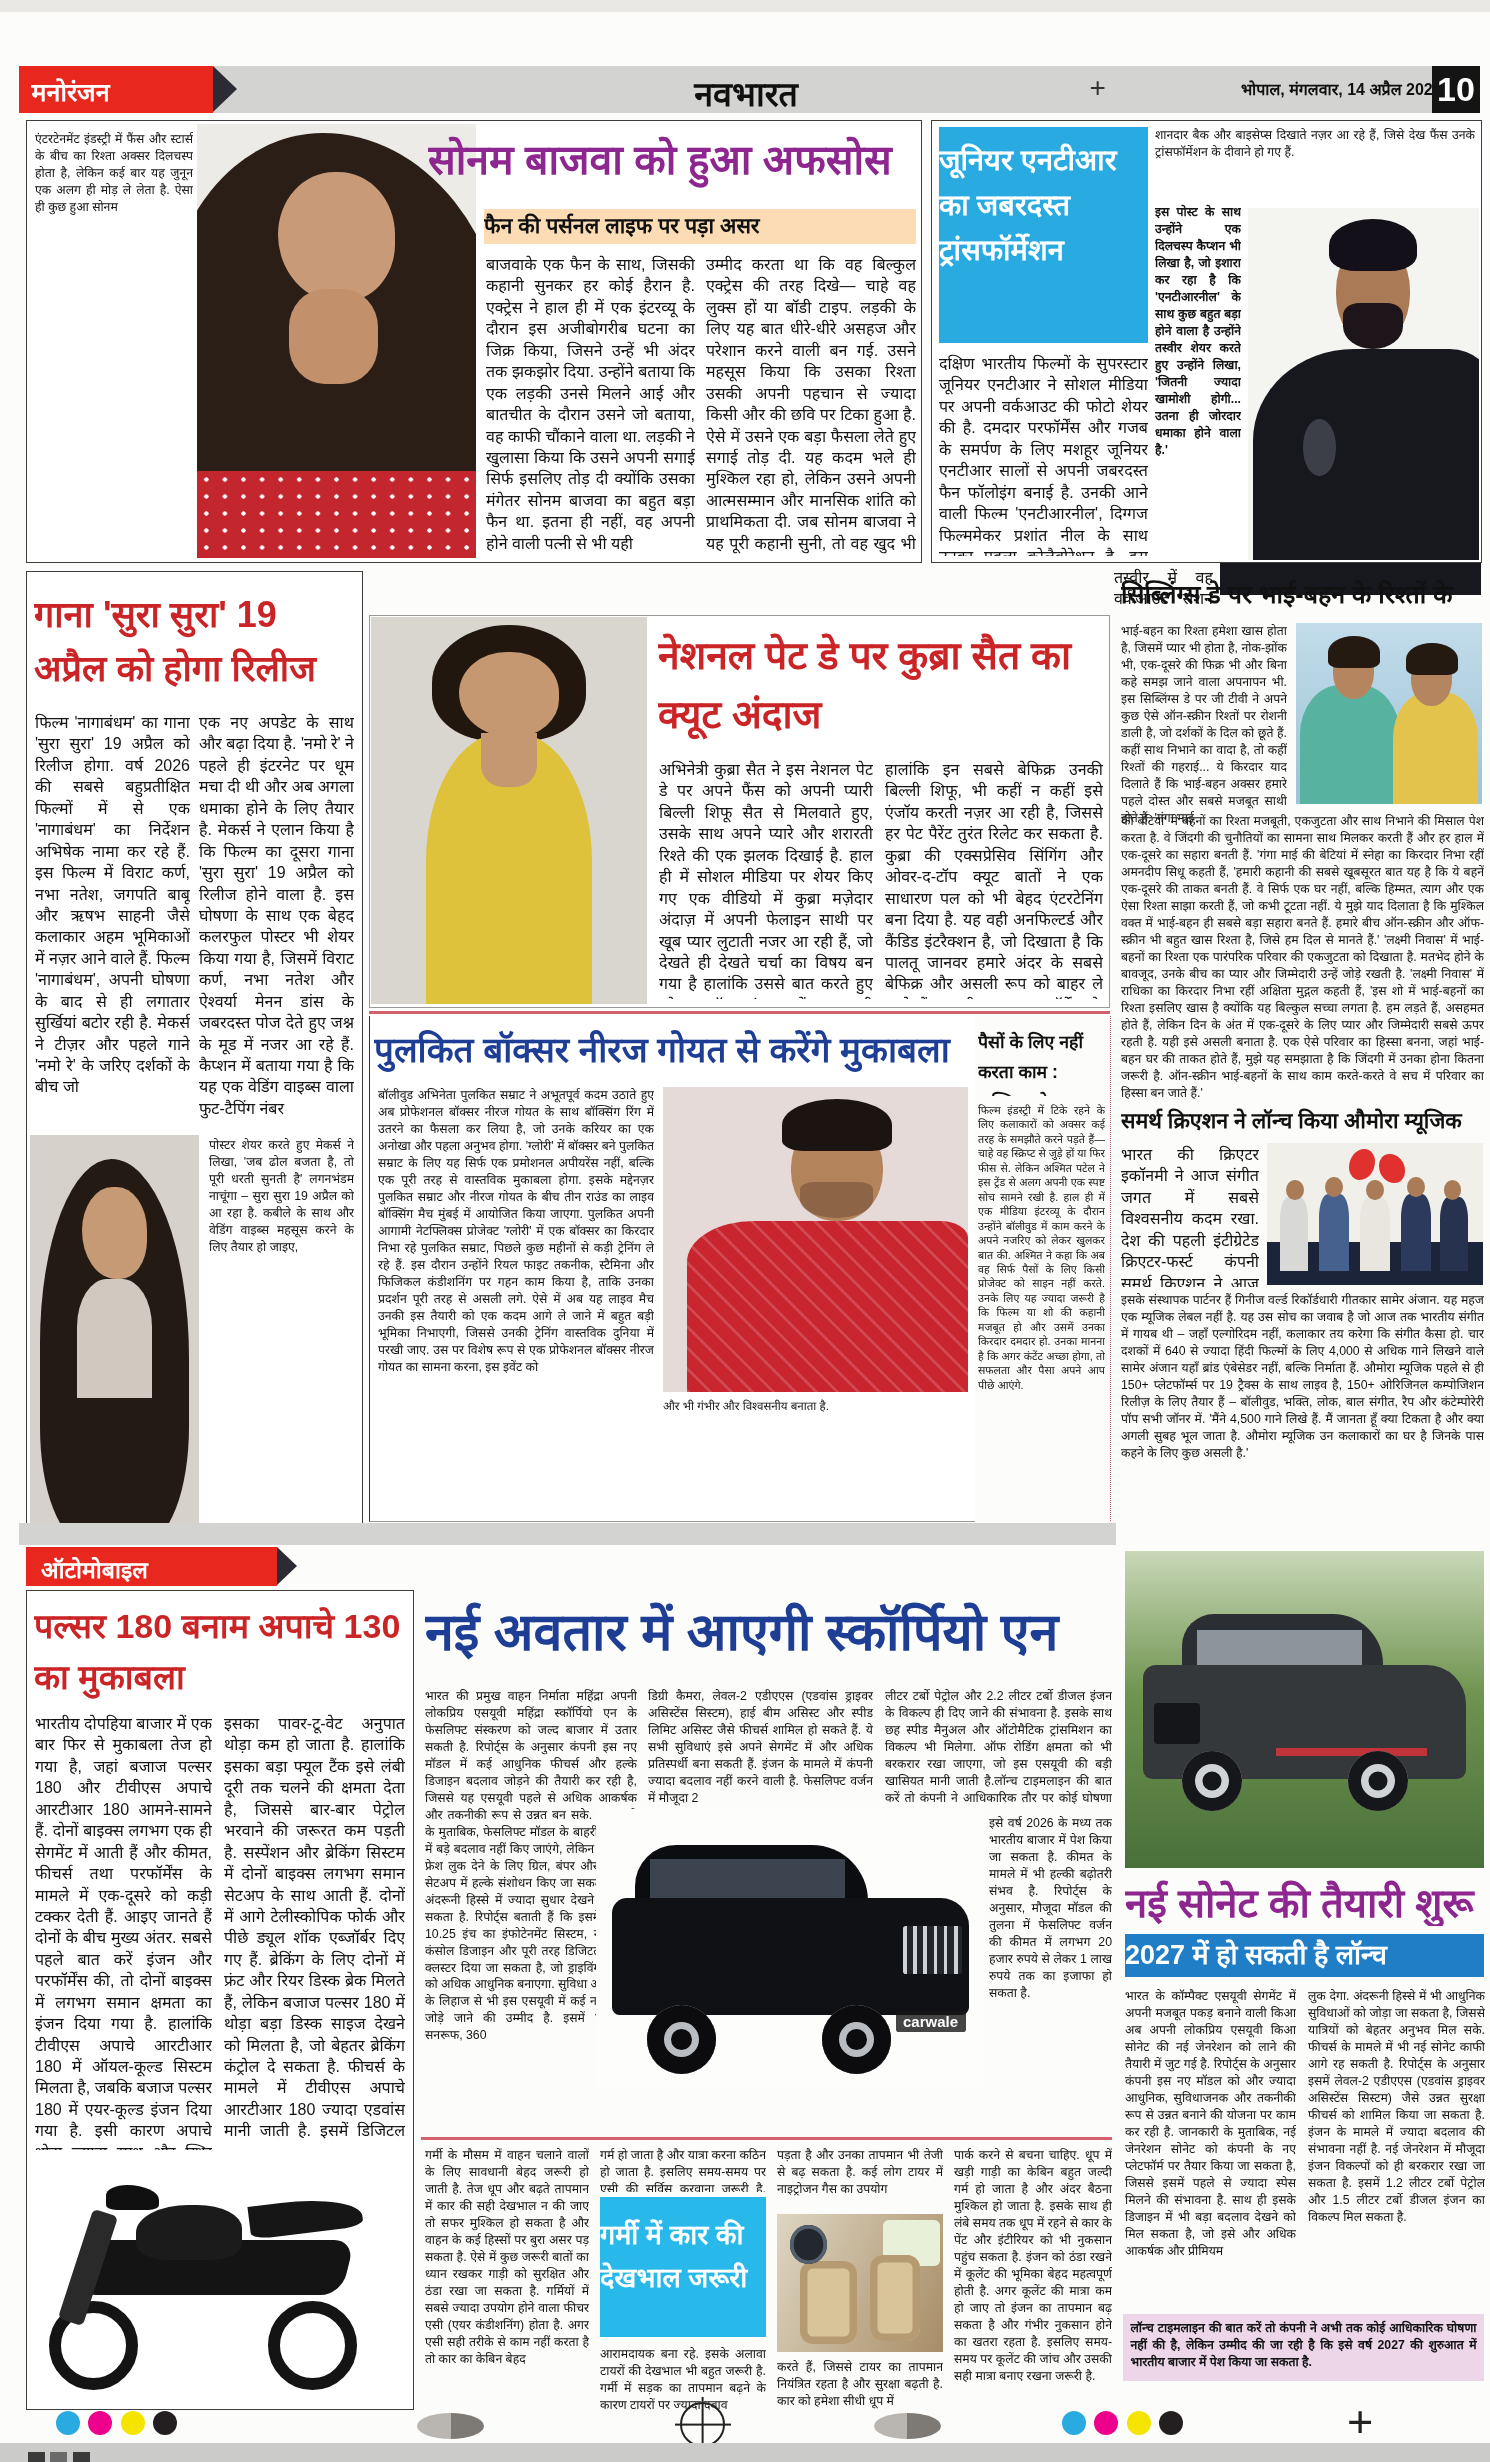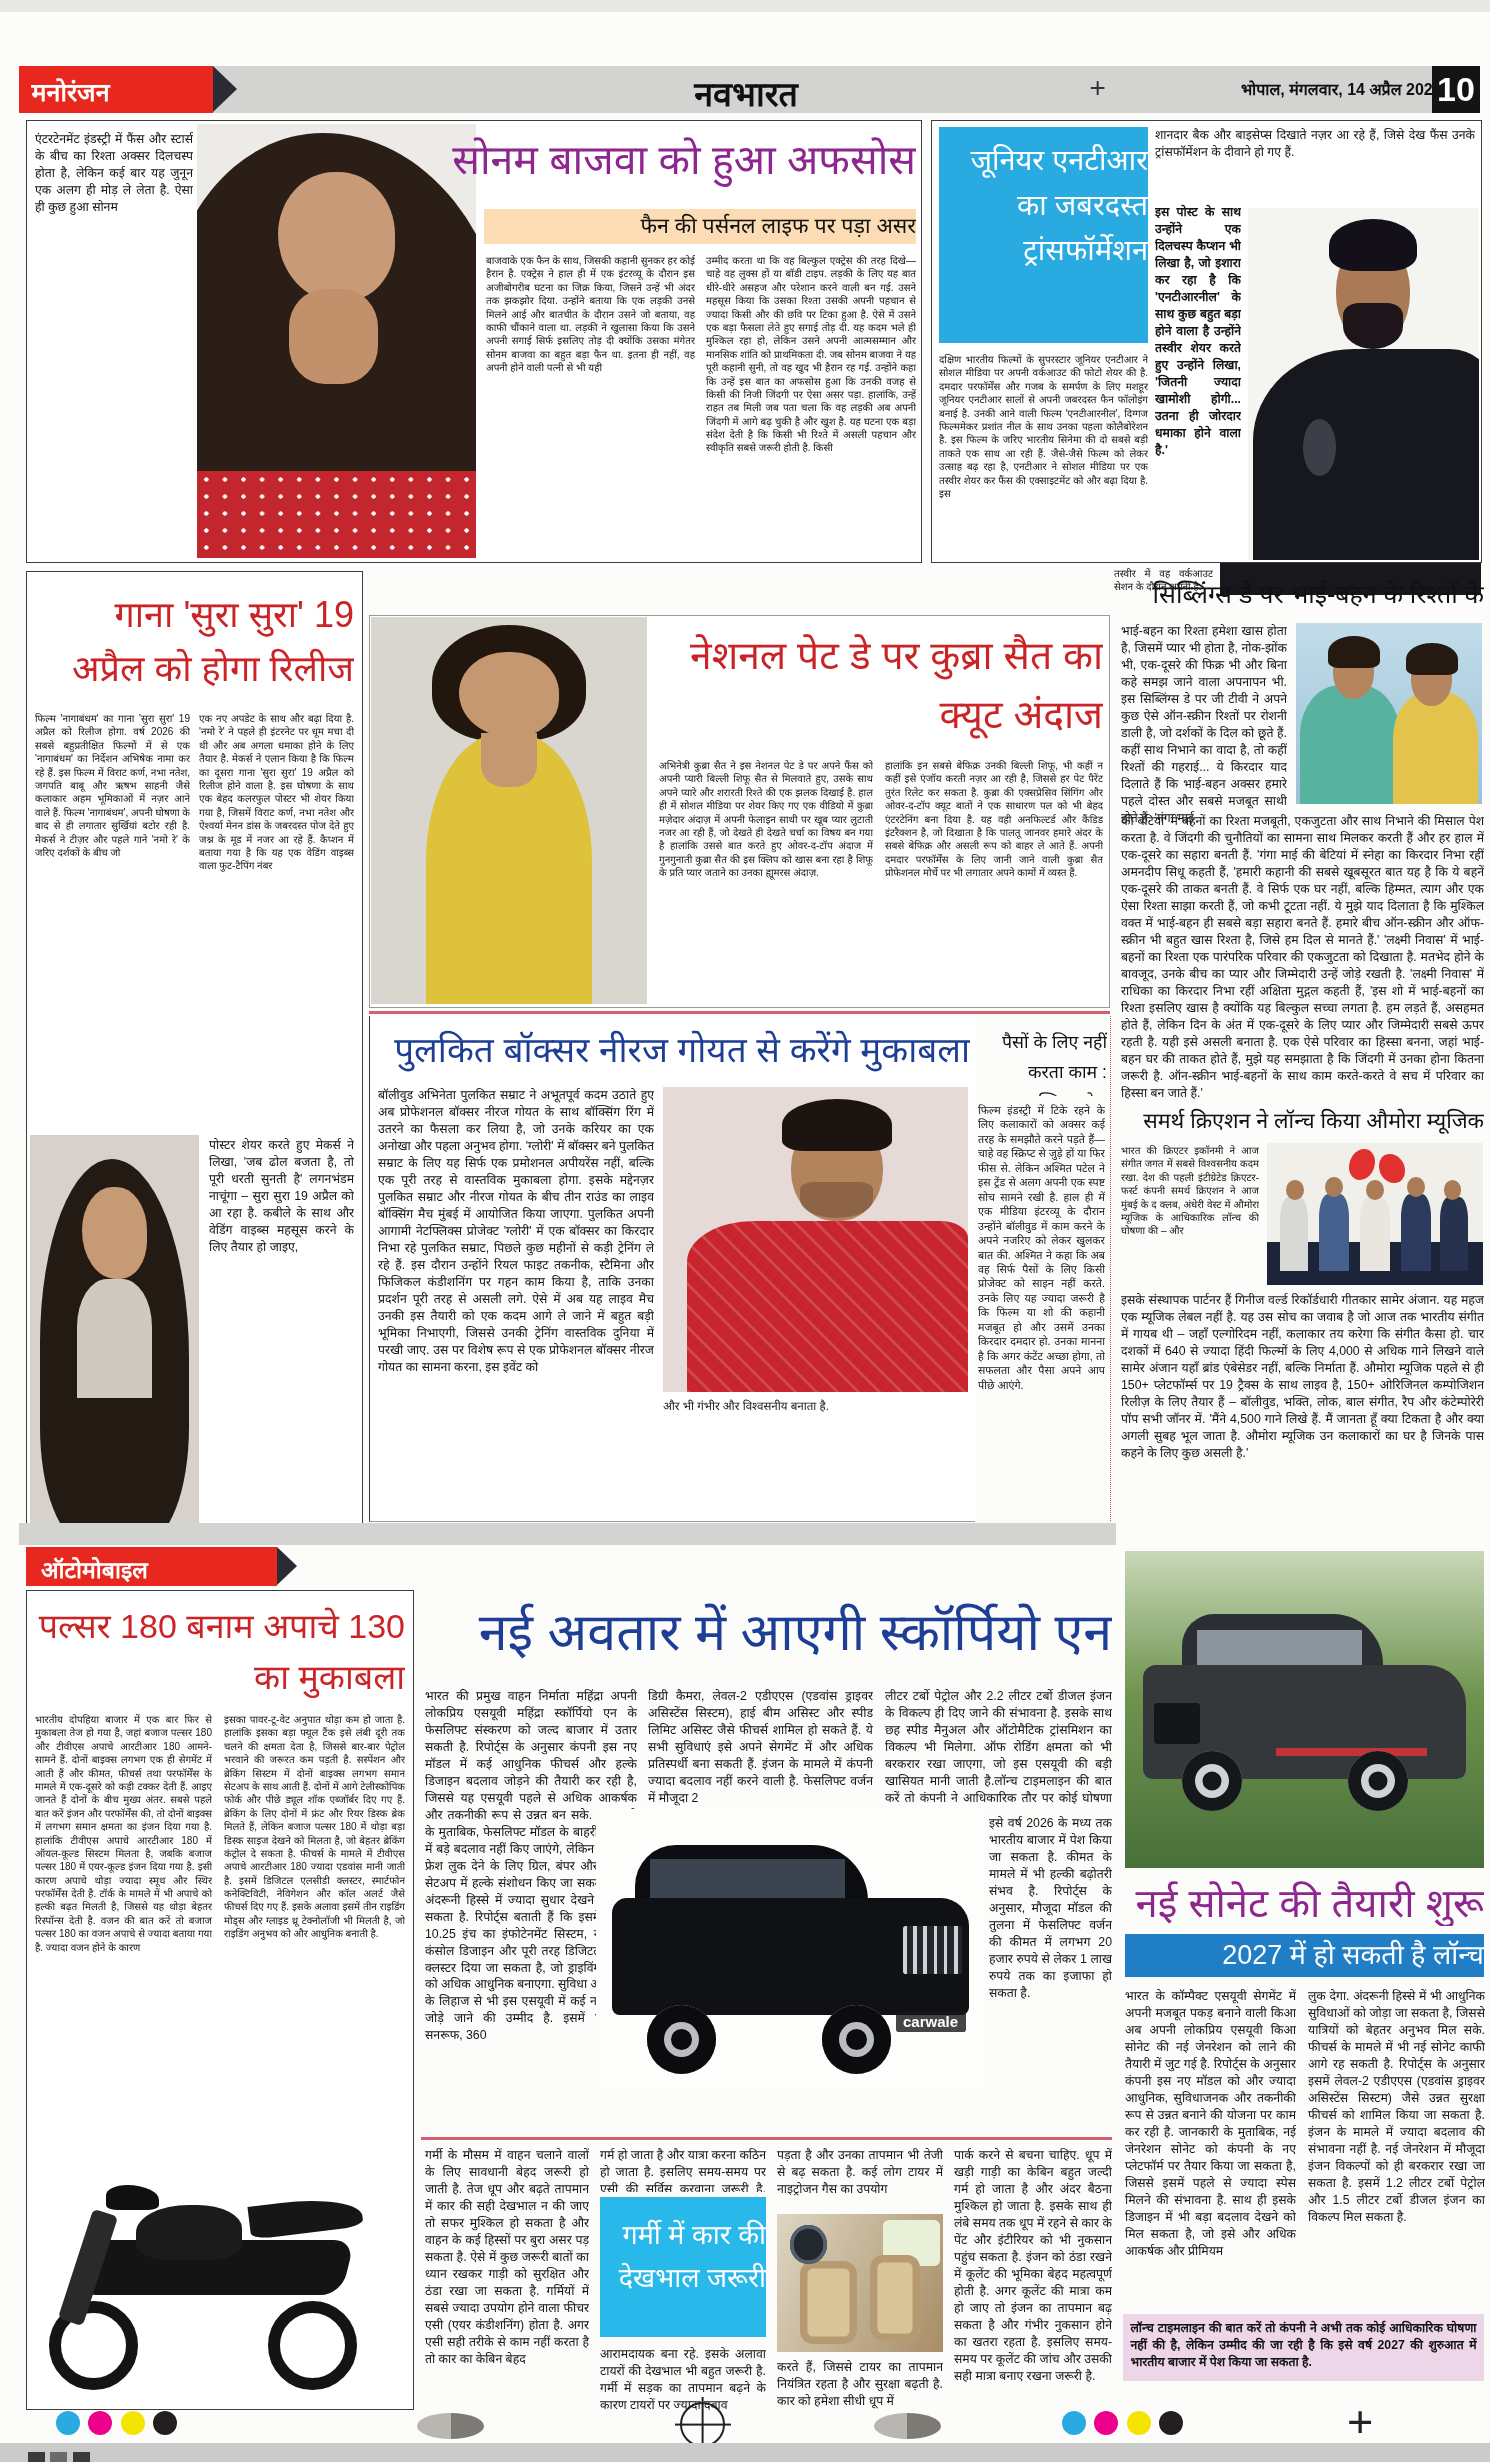"सोनम बाजवा को हुआ अफसोस" .hl { font-weight: normal -> bold; text-align: right -> left }
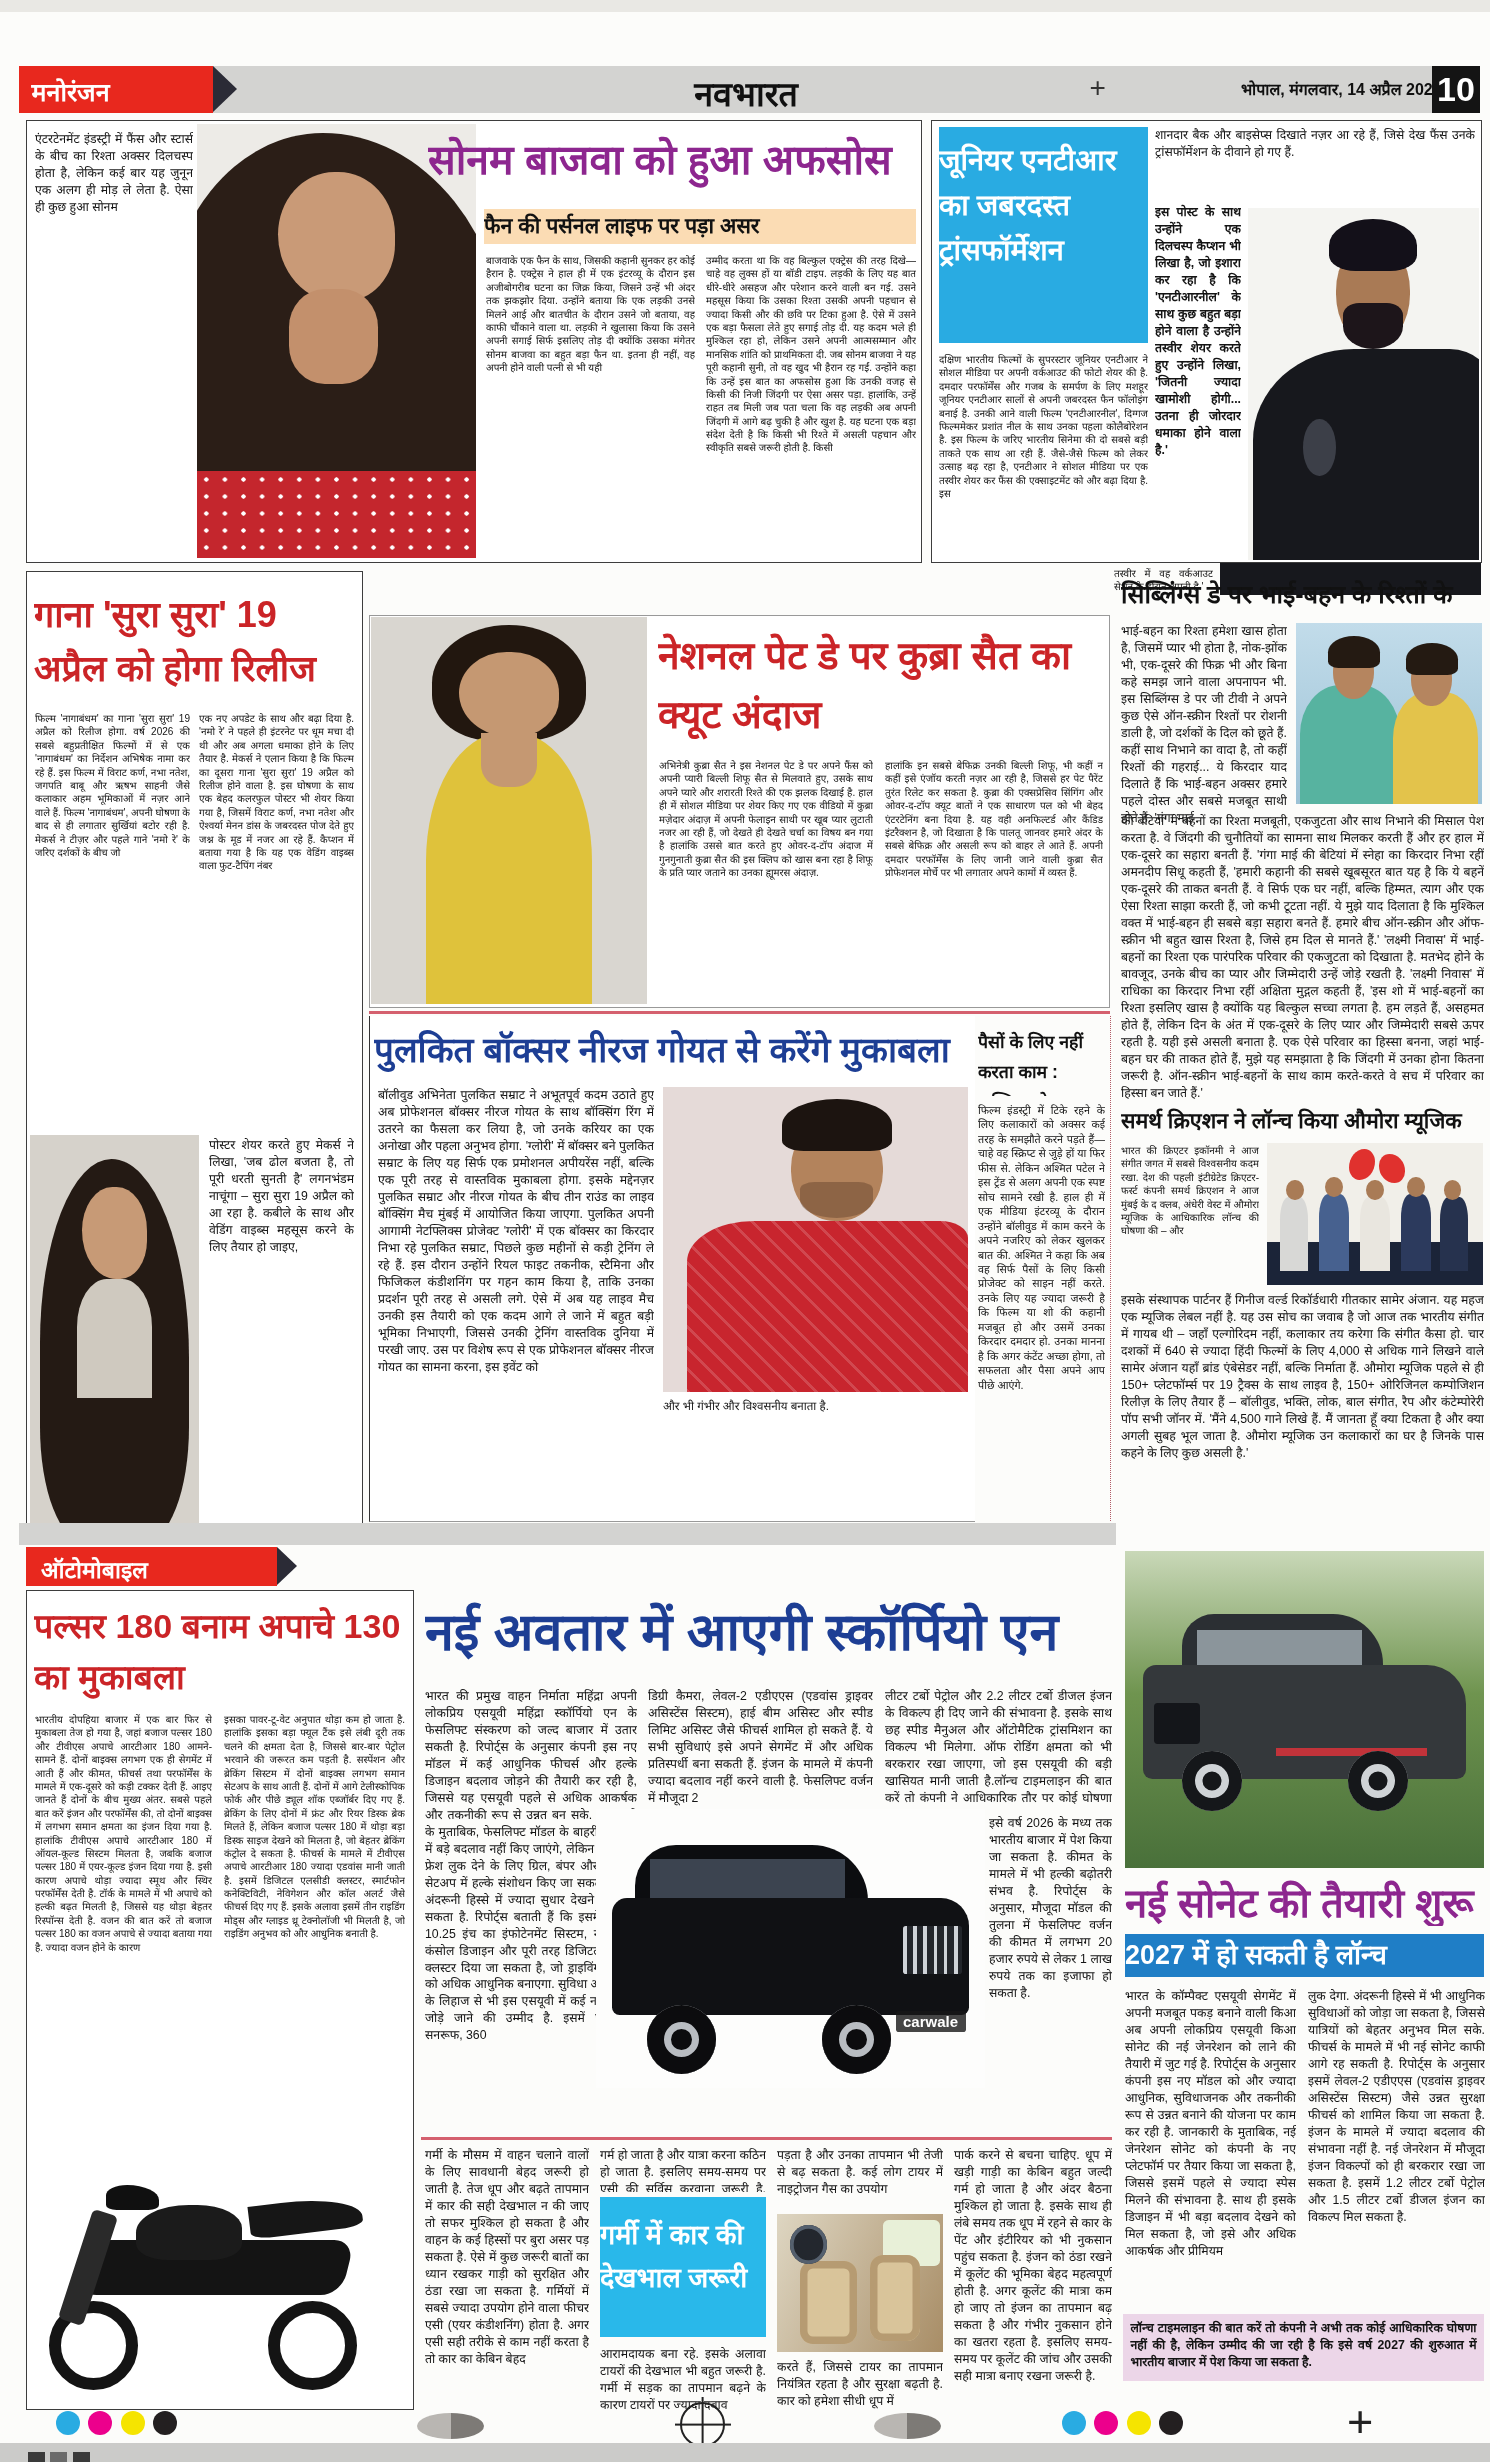"बाजवाके एक फैन के साथ," .body { font-size: 10px -> 16px }
